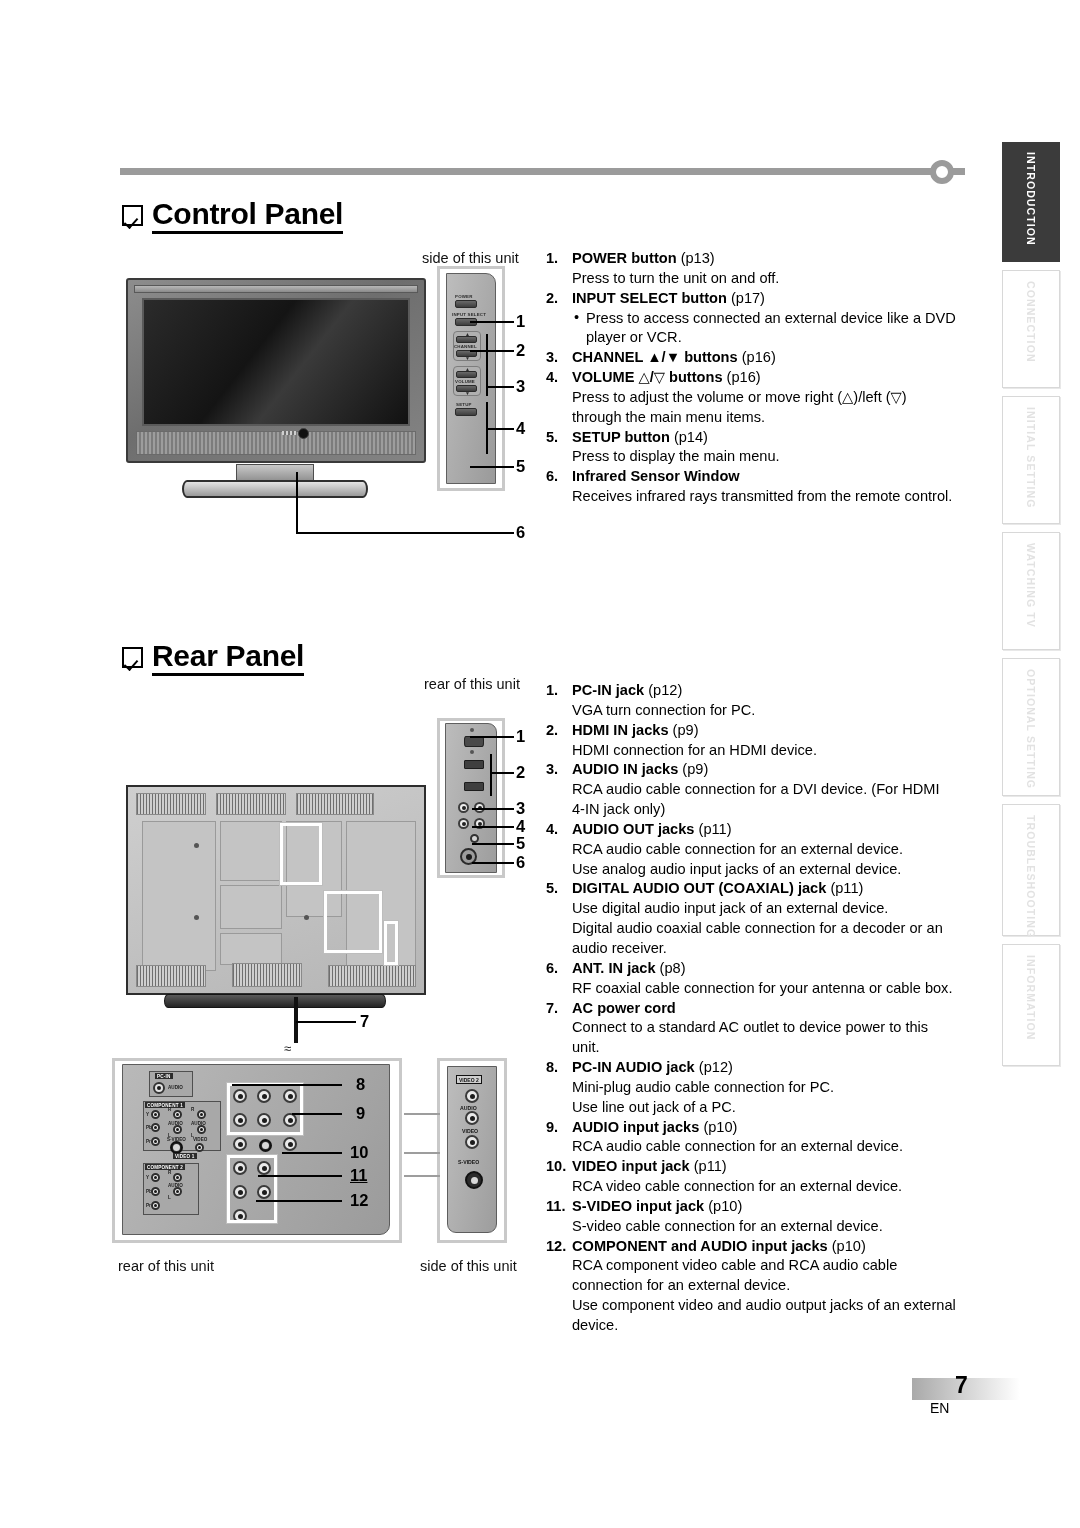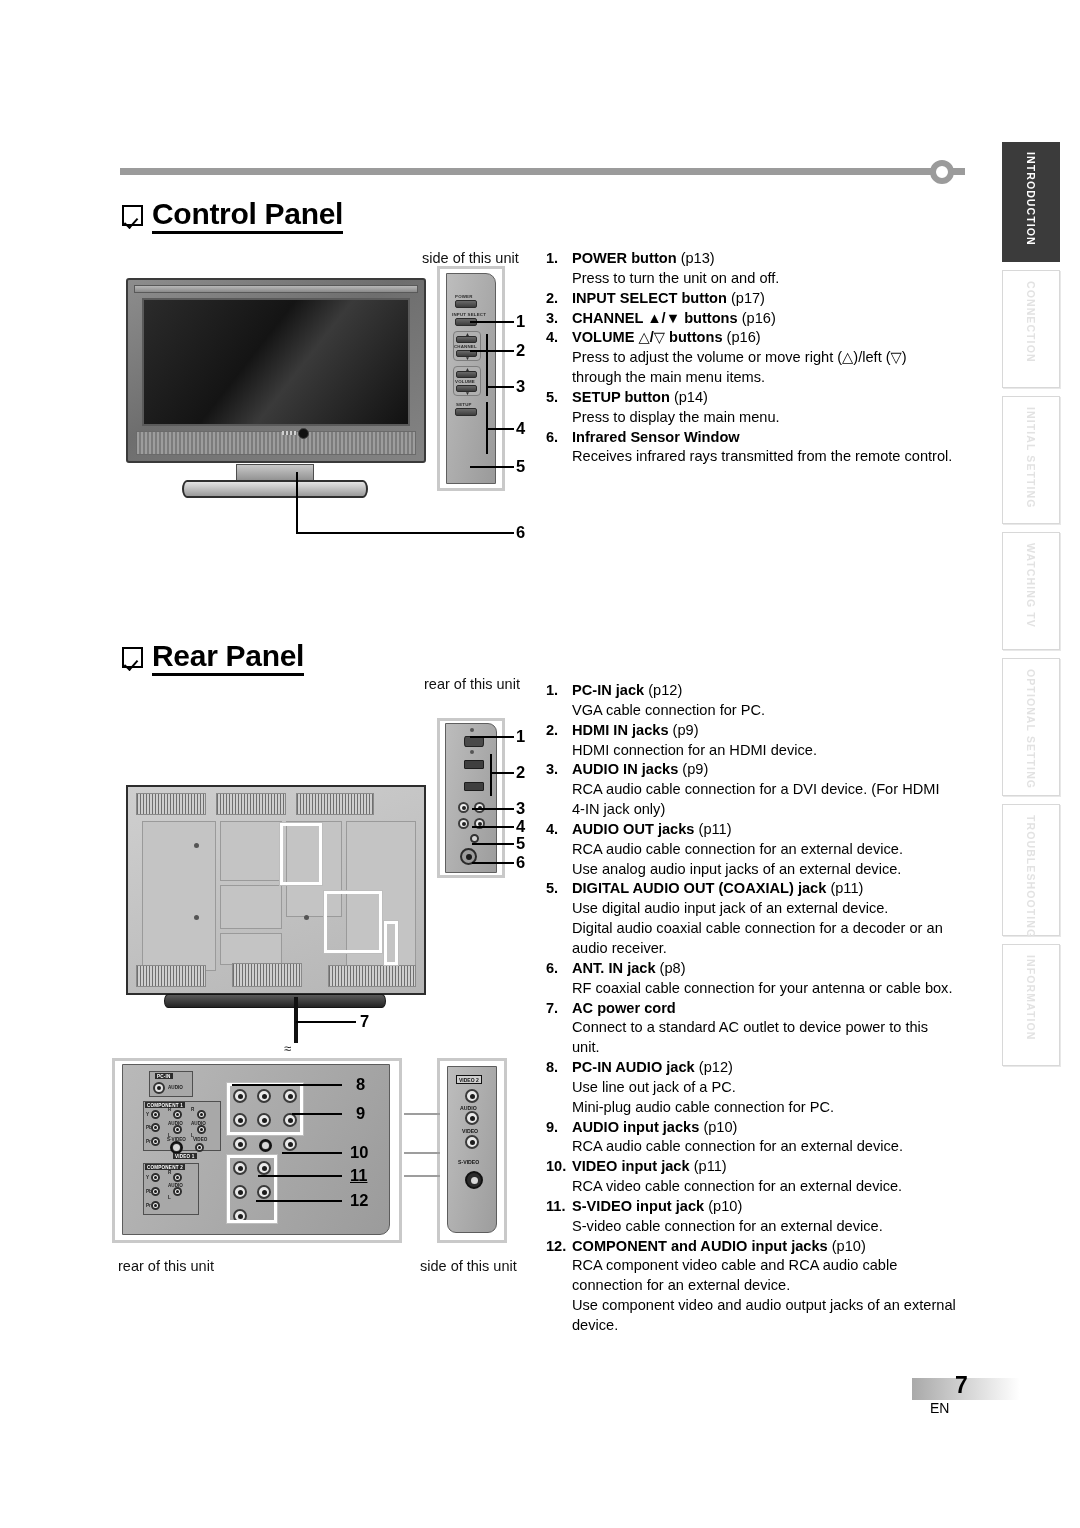"Press to access connected an" li { html: none -> <li>Press to access connected an external device like a DVD player or VCR.</li> }
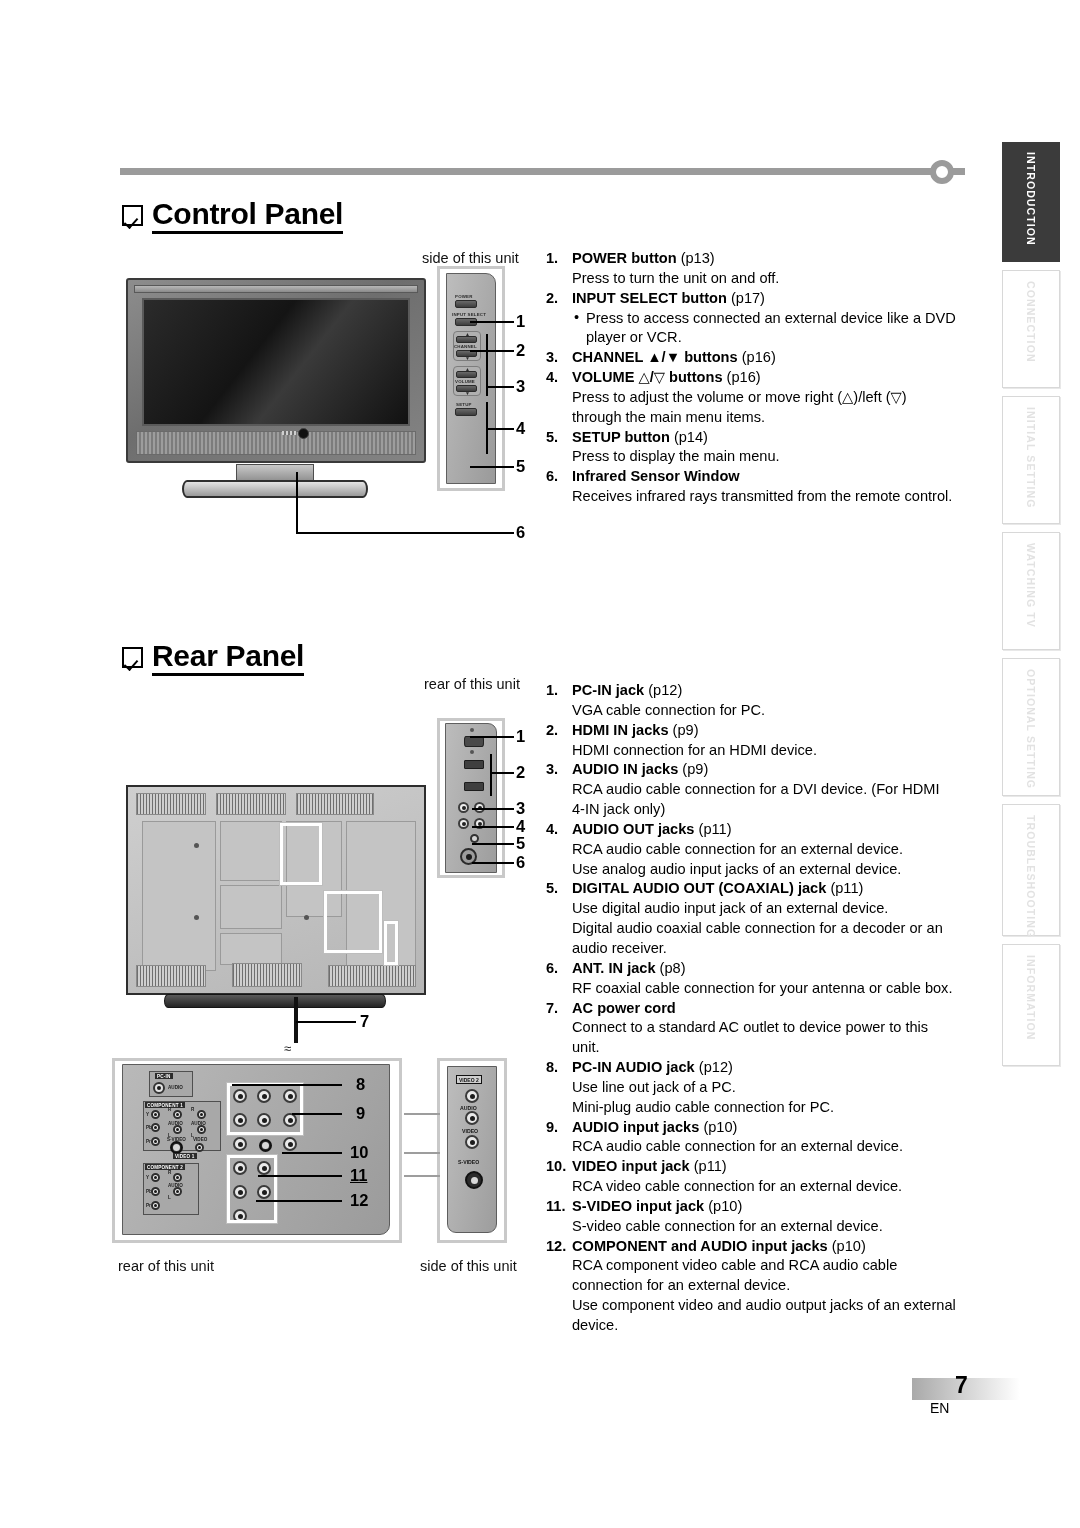"VGA cable connection for PC." span.desc { text: cable -> turn }
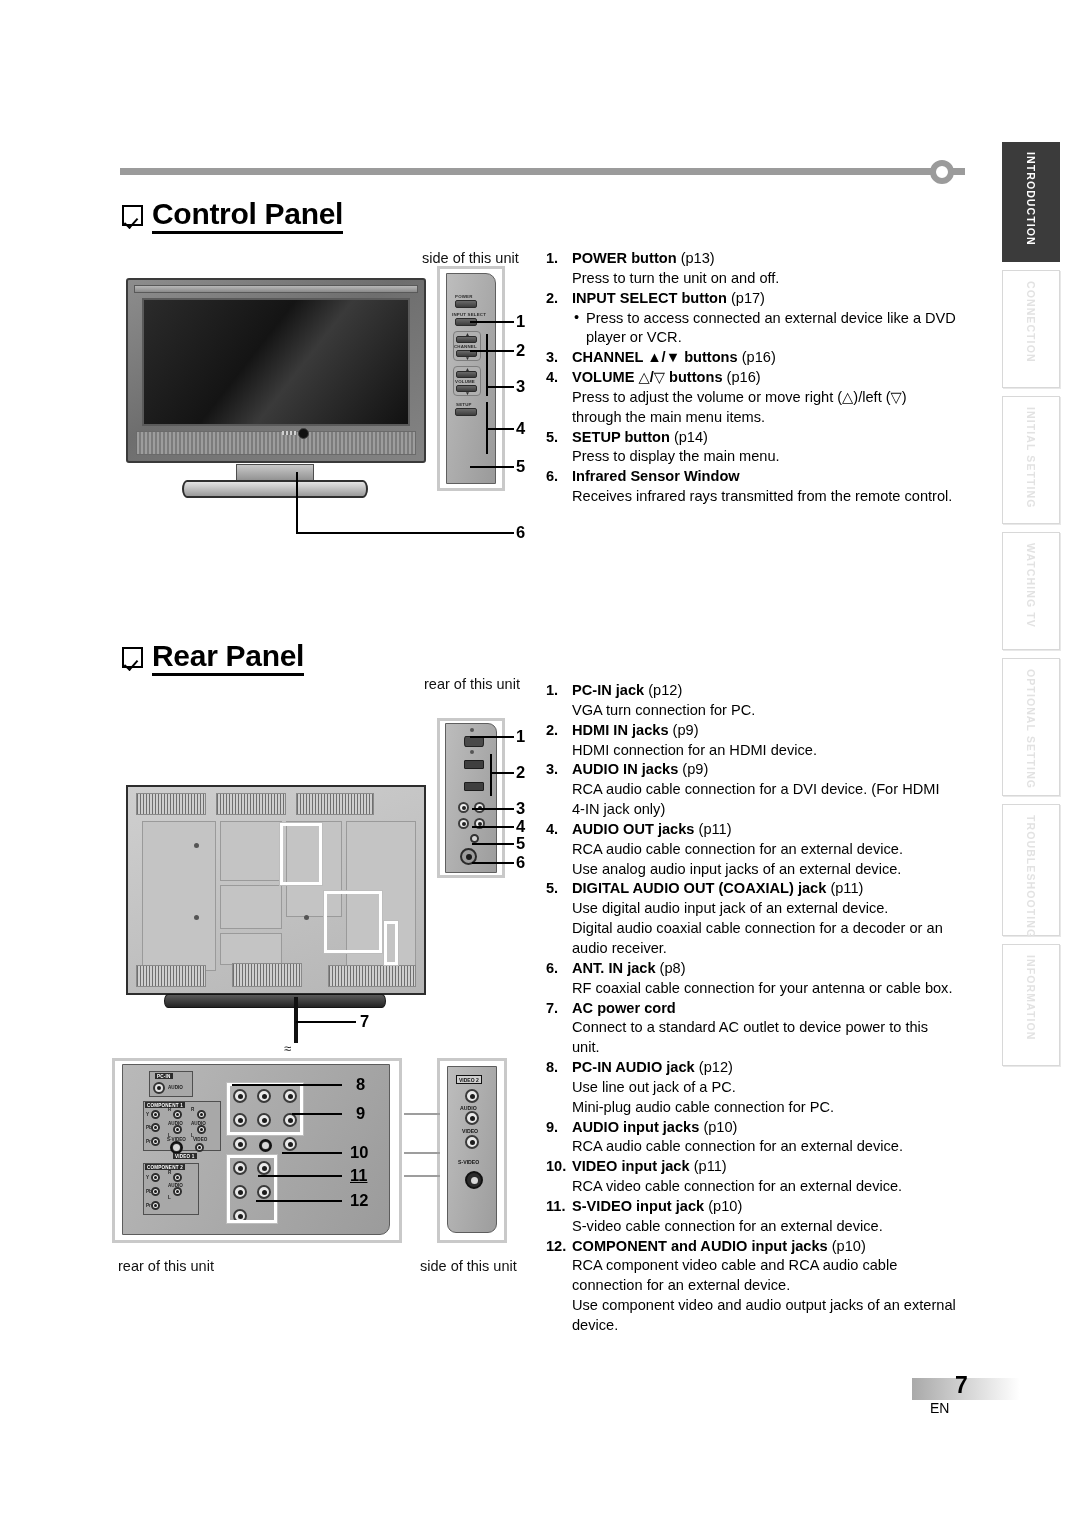"Use line out jack of" span.desc { order: before "Mini-plug audio cable connection for" -> after "Mini-plug audio cable connection for" }
